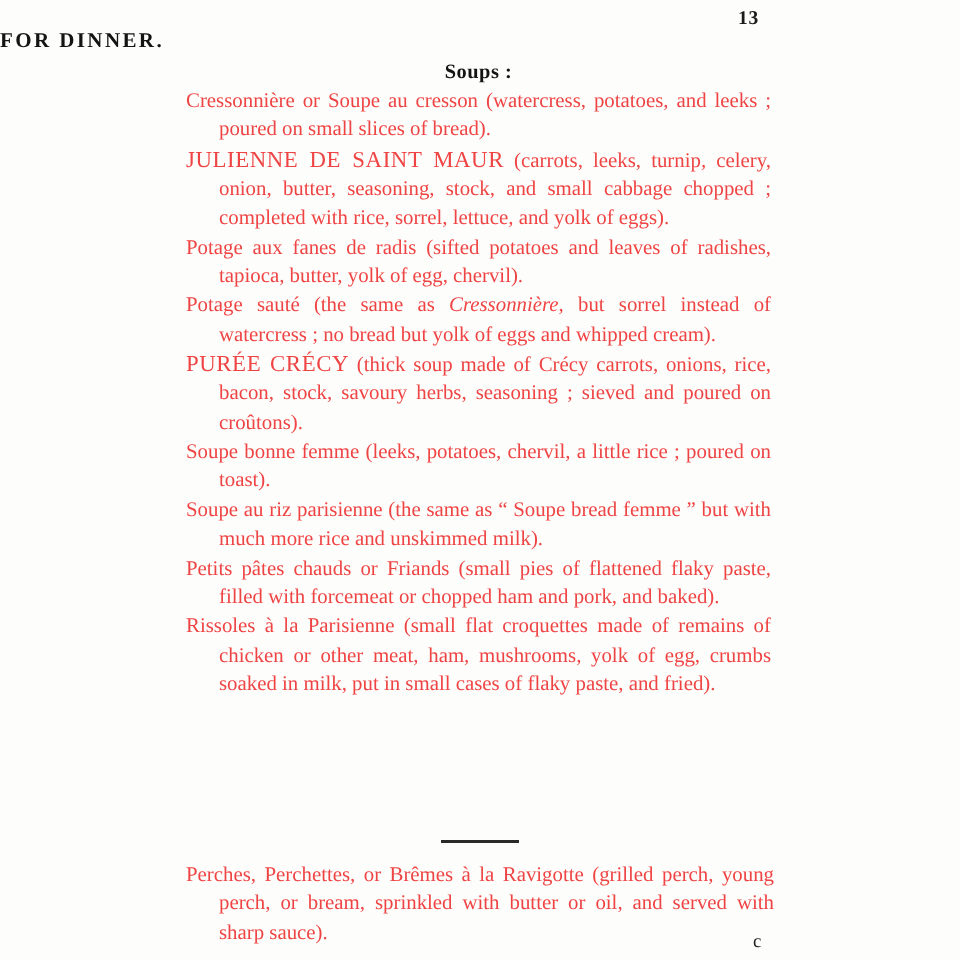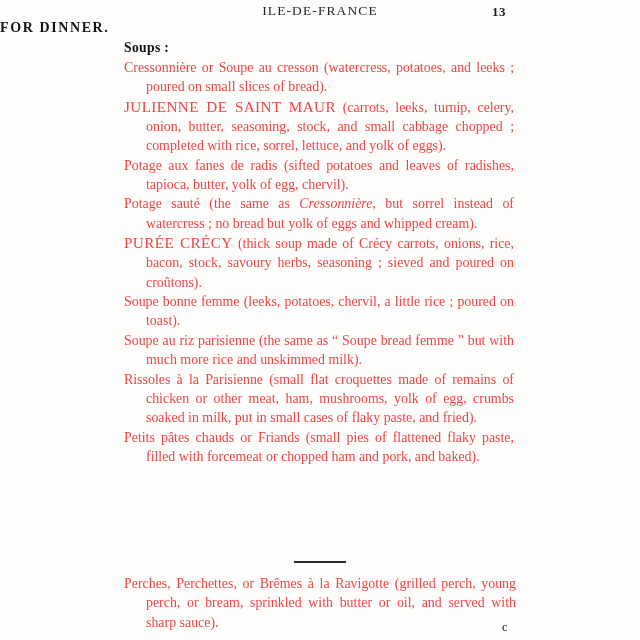"ILE-DE-FRANCE" div.running-title { html: <div>ILE-DE-FRANCE</div> -> none }
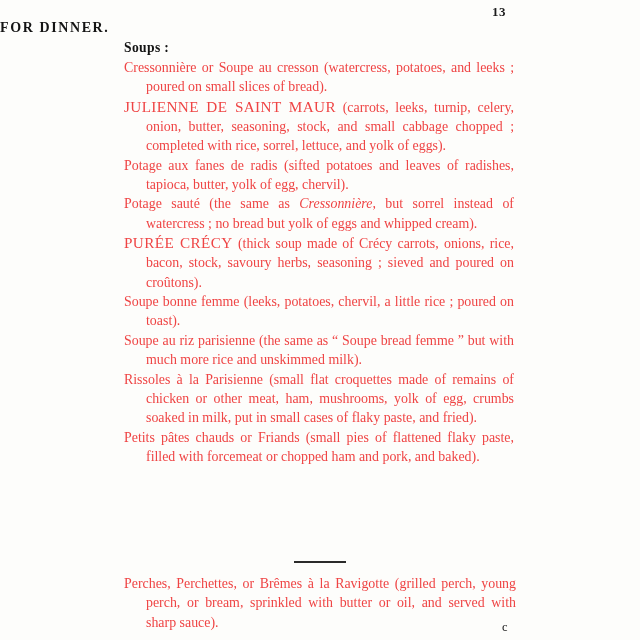"Soups :" .group-heading { text-align: none -> center }
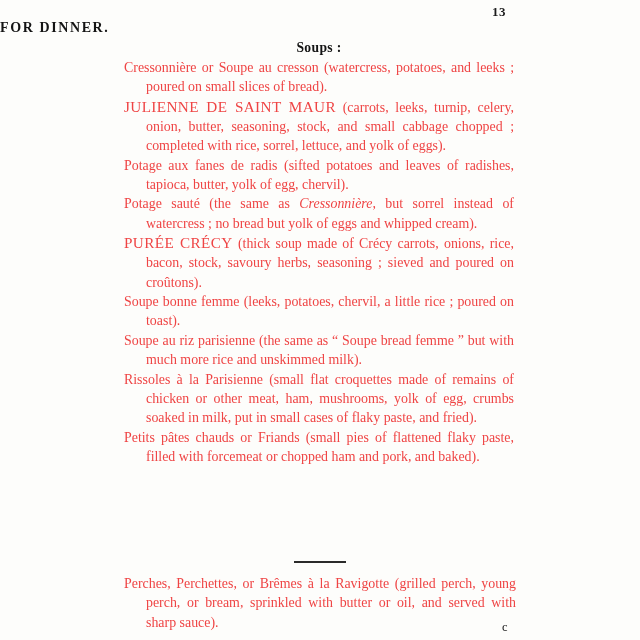"Rissoles à la Parisienne (small" li.entry { order: before "Petits pâtes chauds or Friands" -> after "Petits pâtes chauds or Friands" }
